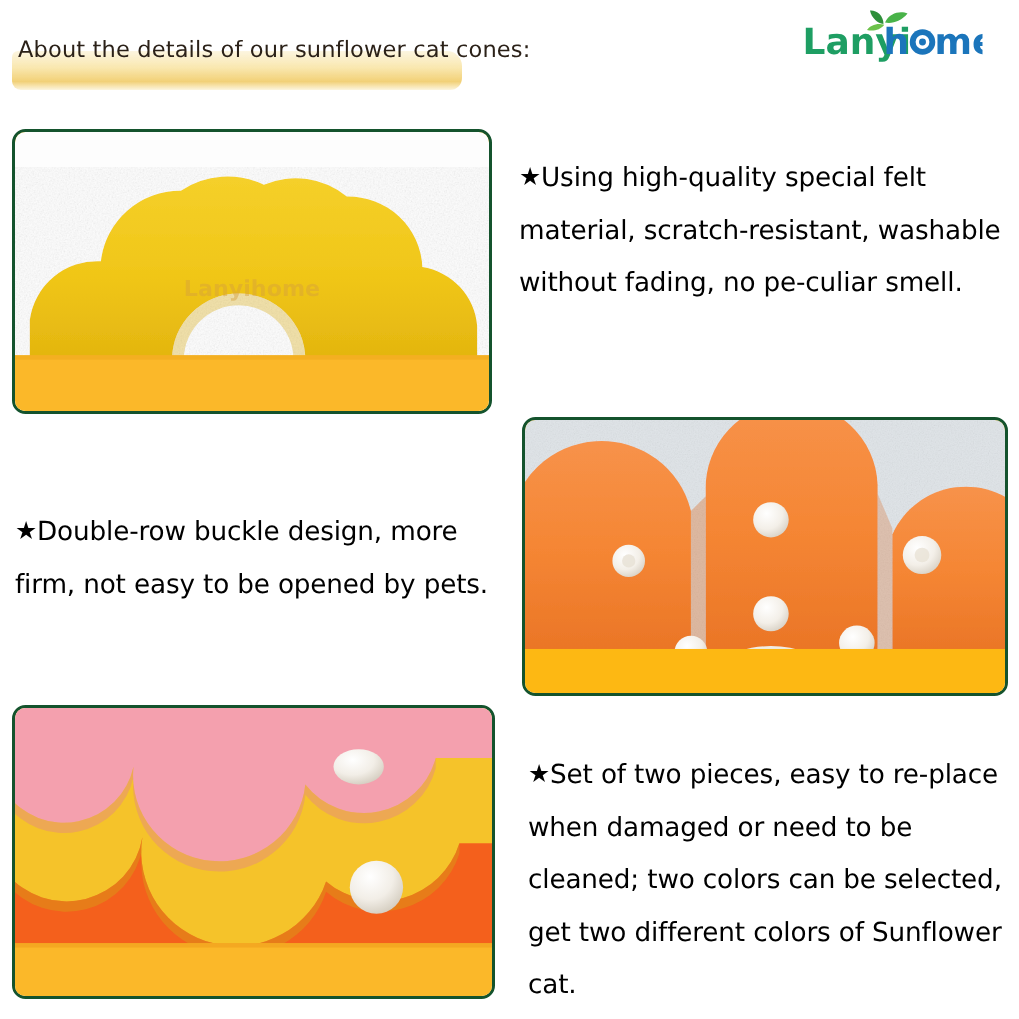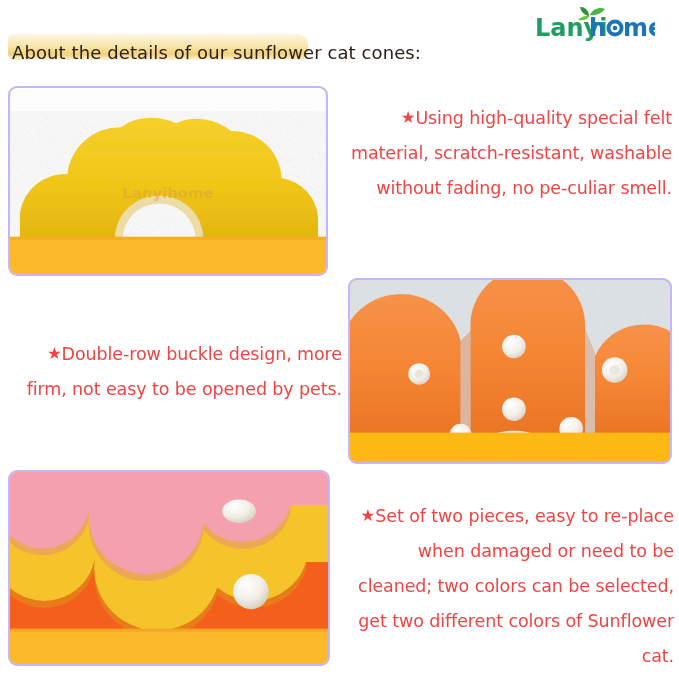"About the details of our" #page-title { font-size: 18px -> 15px; margin-top: 20px -> none }
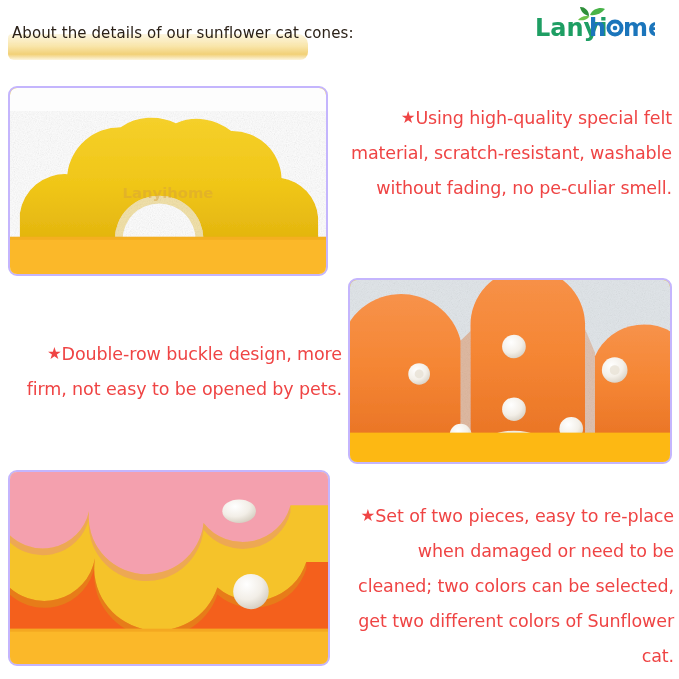"★Using high-quality special felt" .bullet { color: #ef4444 -> #000000; text-align: right -> none }
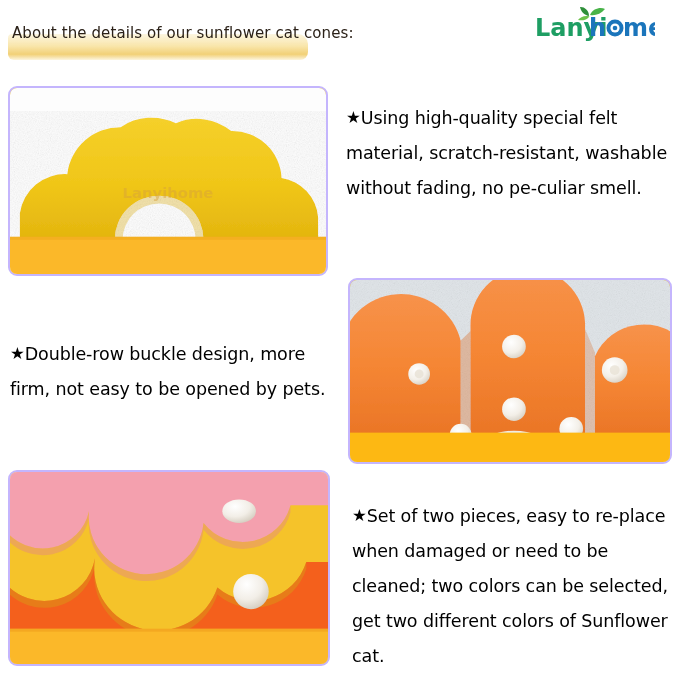"Lanyihome" .photo { border: 2px solid #c4b5fd -> 2px solid #14532d }
